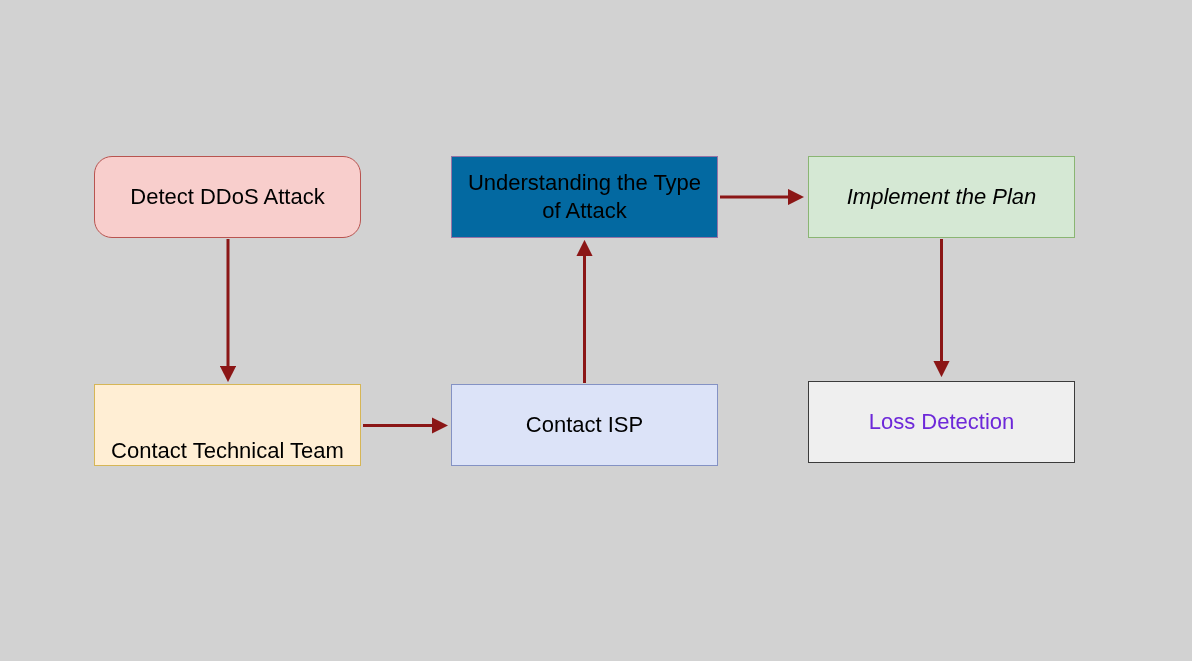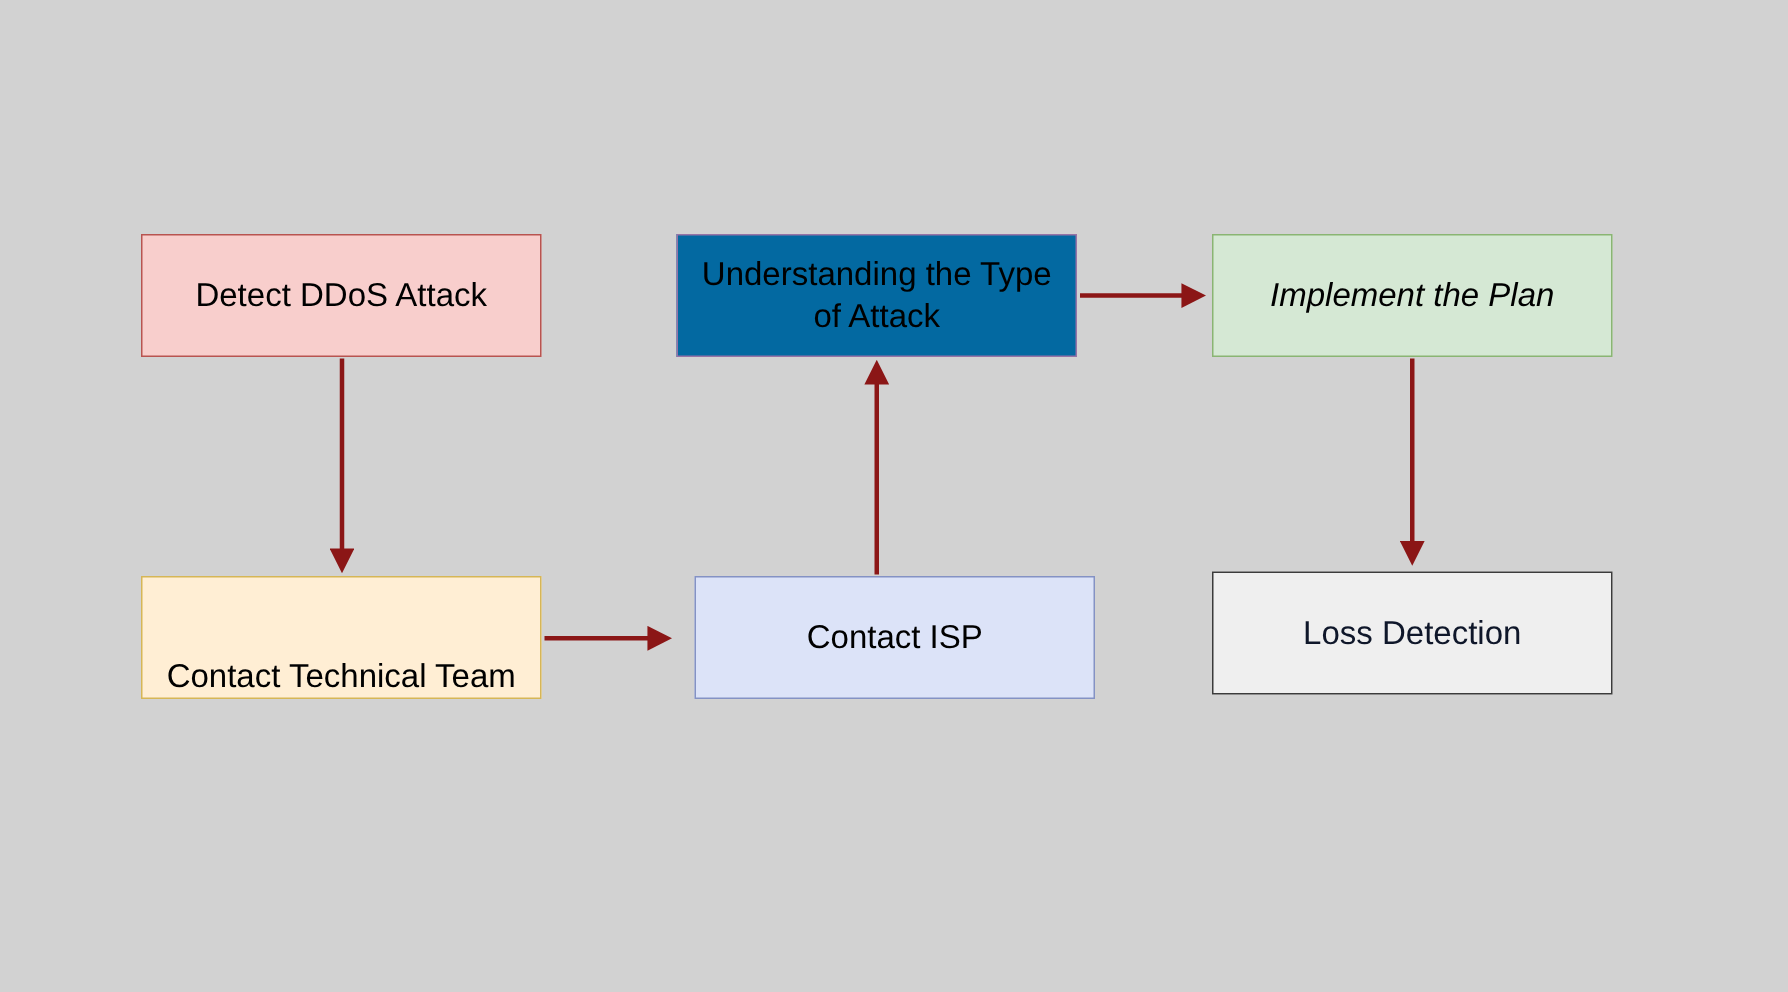"Detect DDoS Attack" .pos-r1c1 { border-radius: none -> 18px }
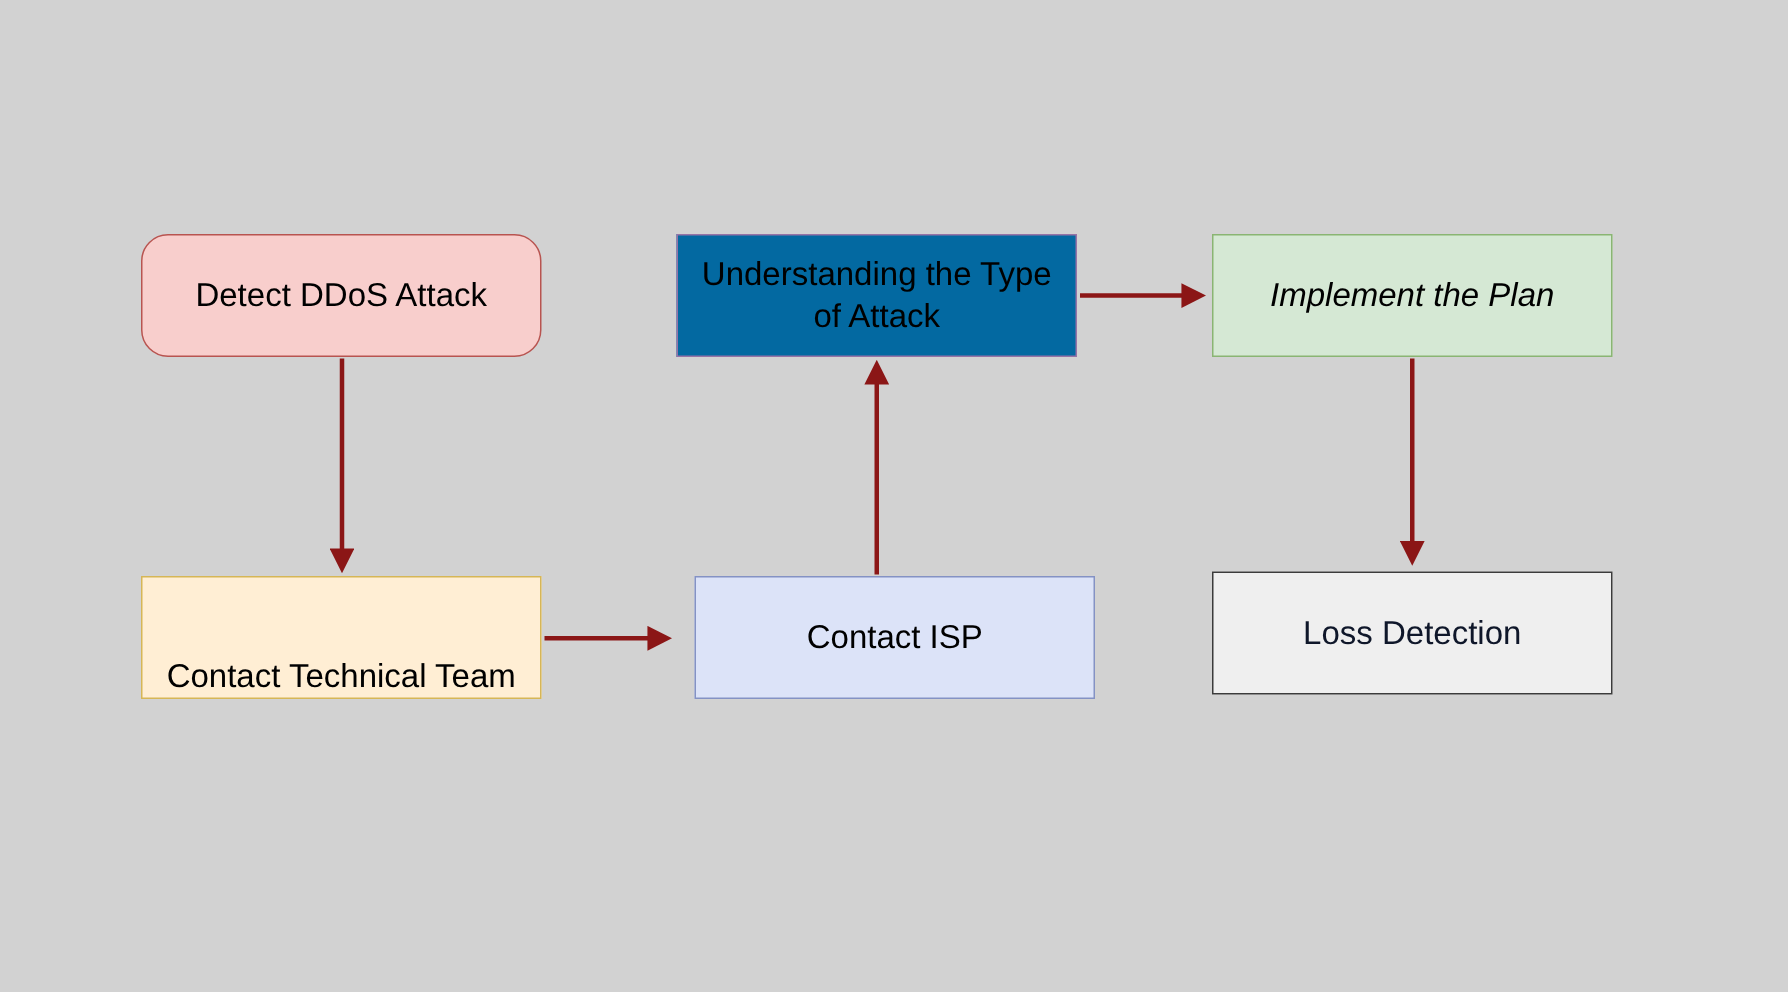"Contact ISP" .pos-r2c2 { margin-left: 12px -> none }
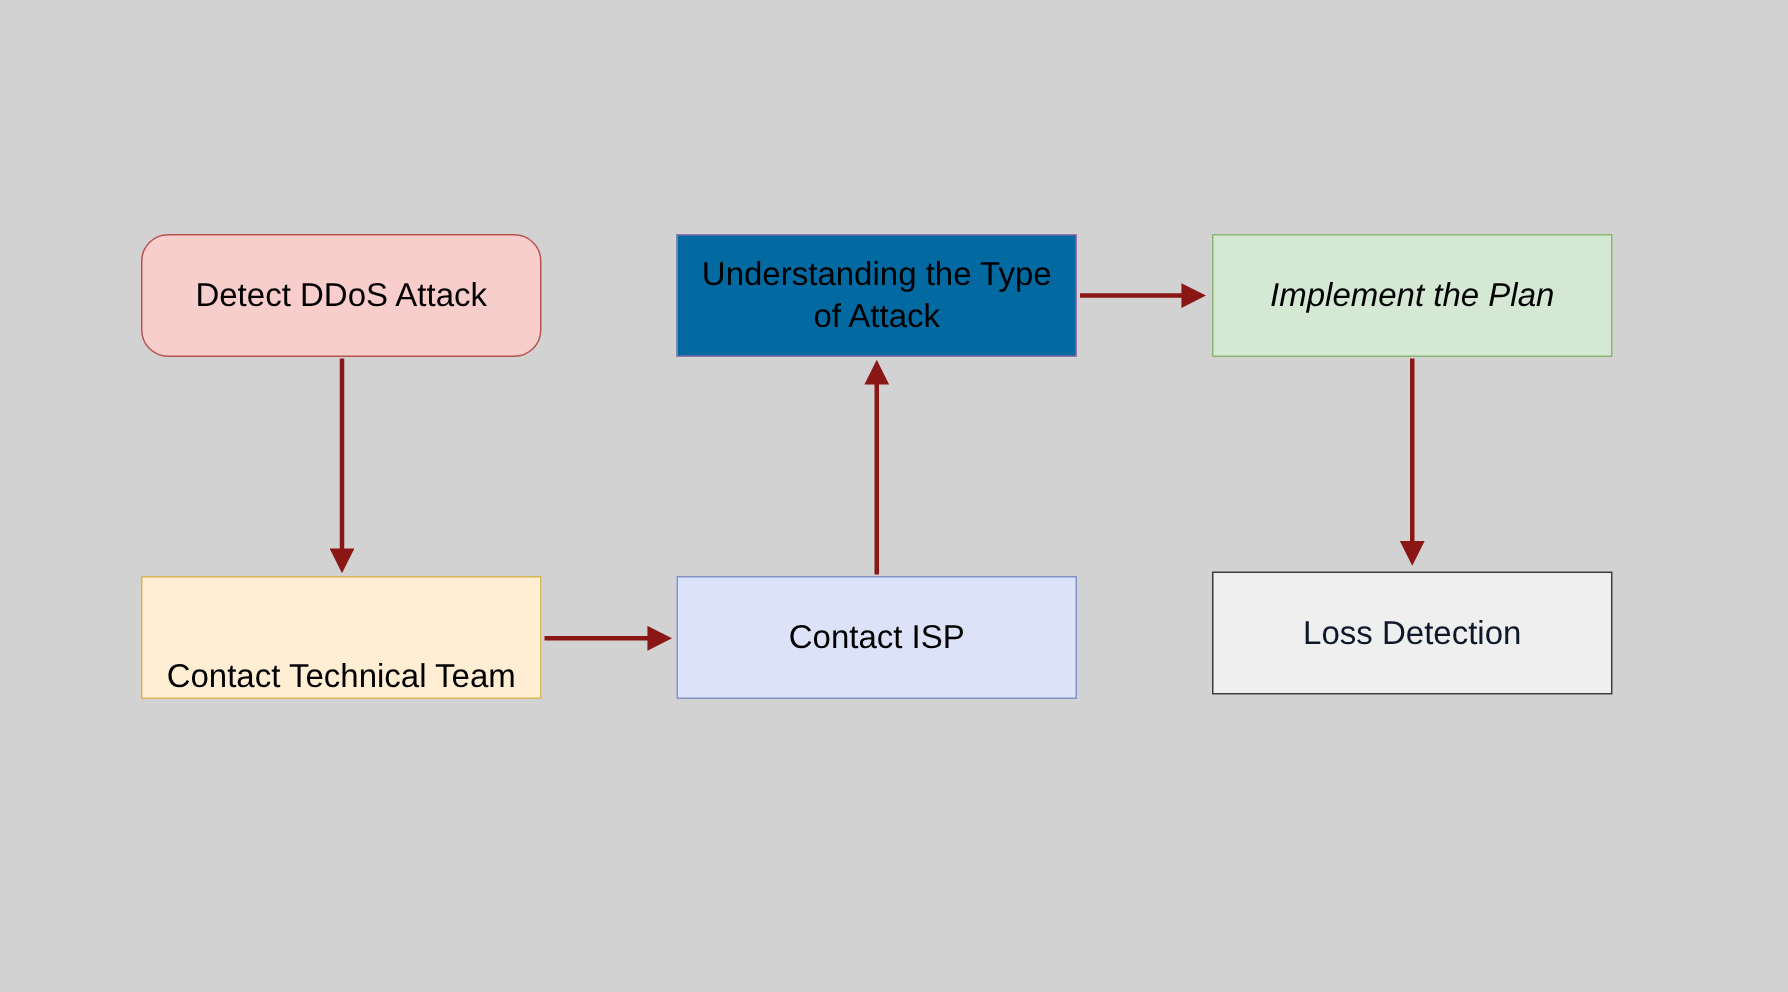"Loss Detection" div.node { color: #0f172a -> #6d28d9 }
